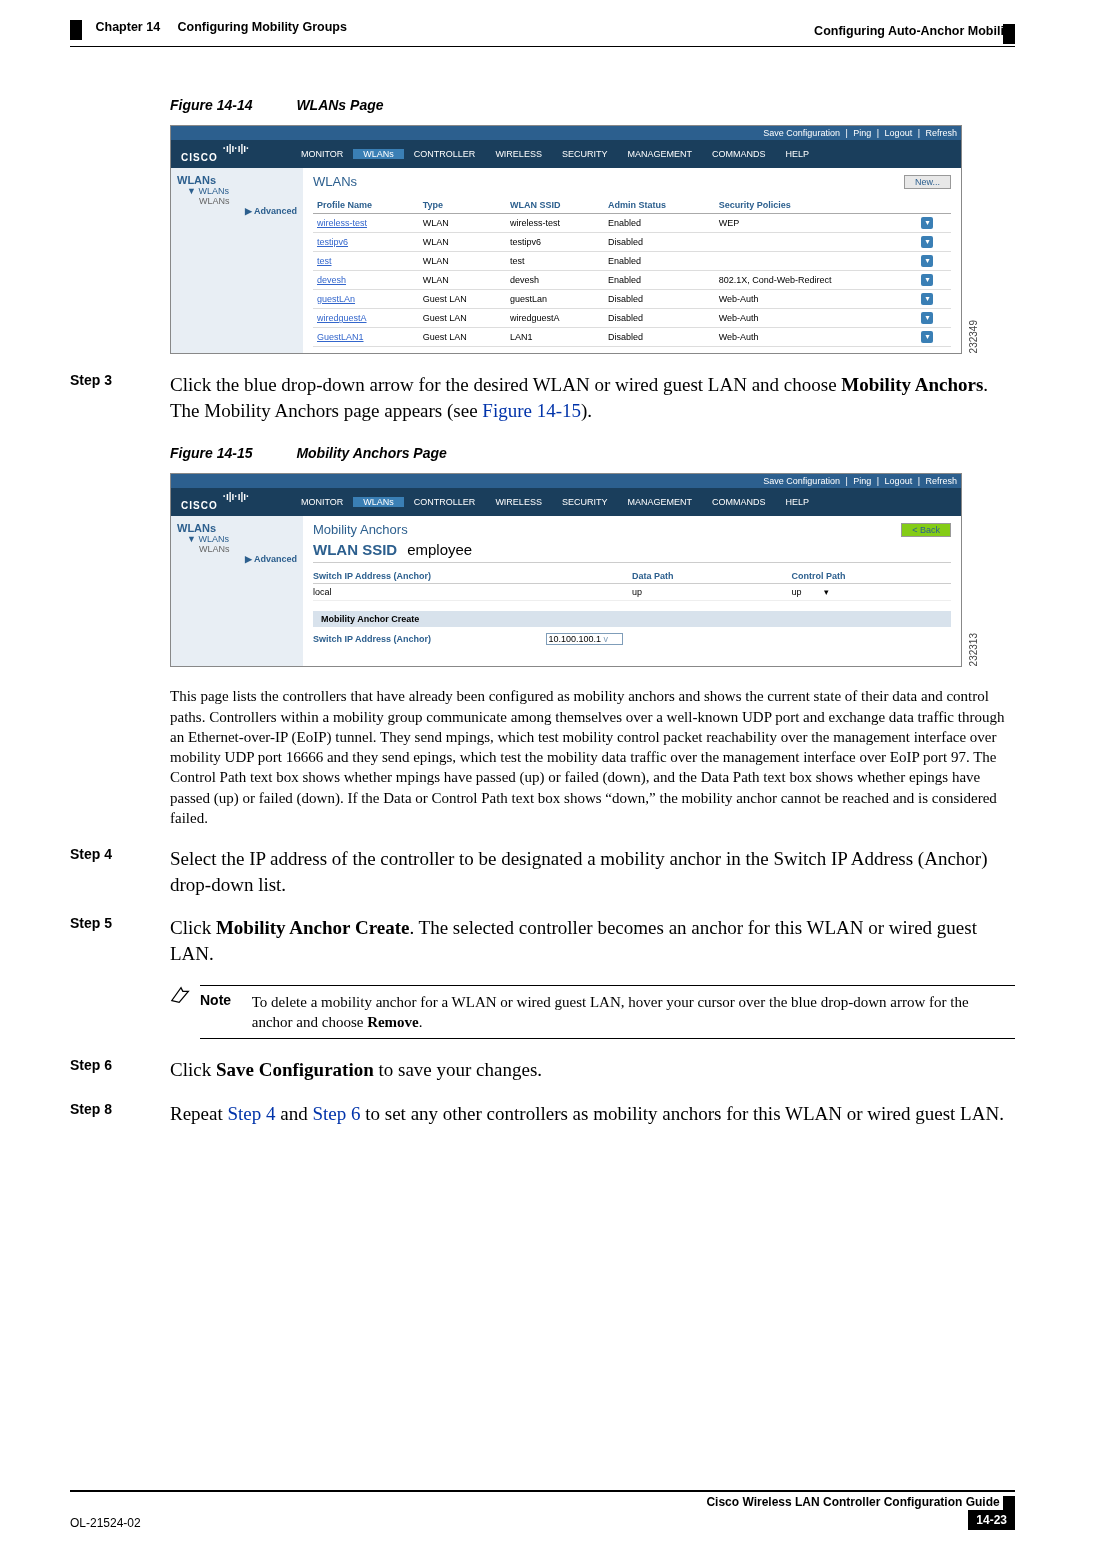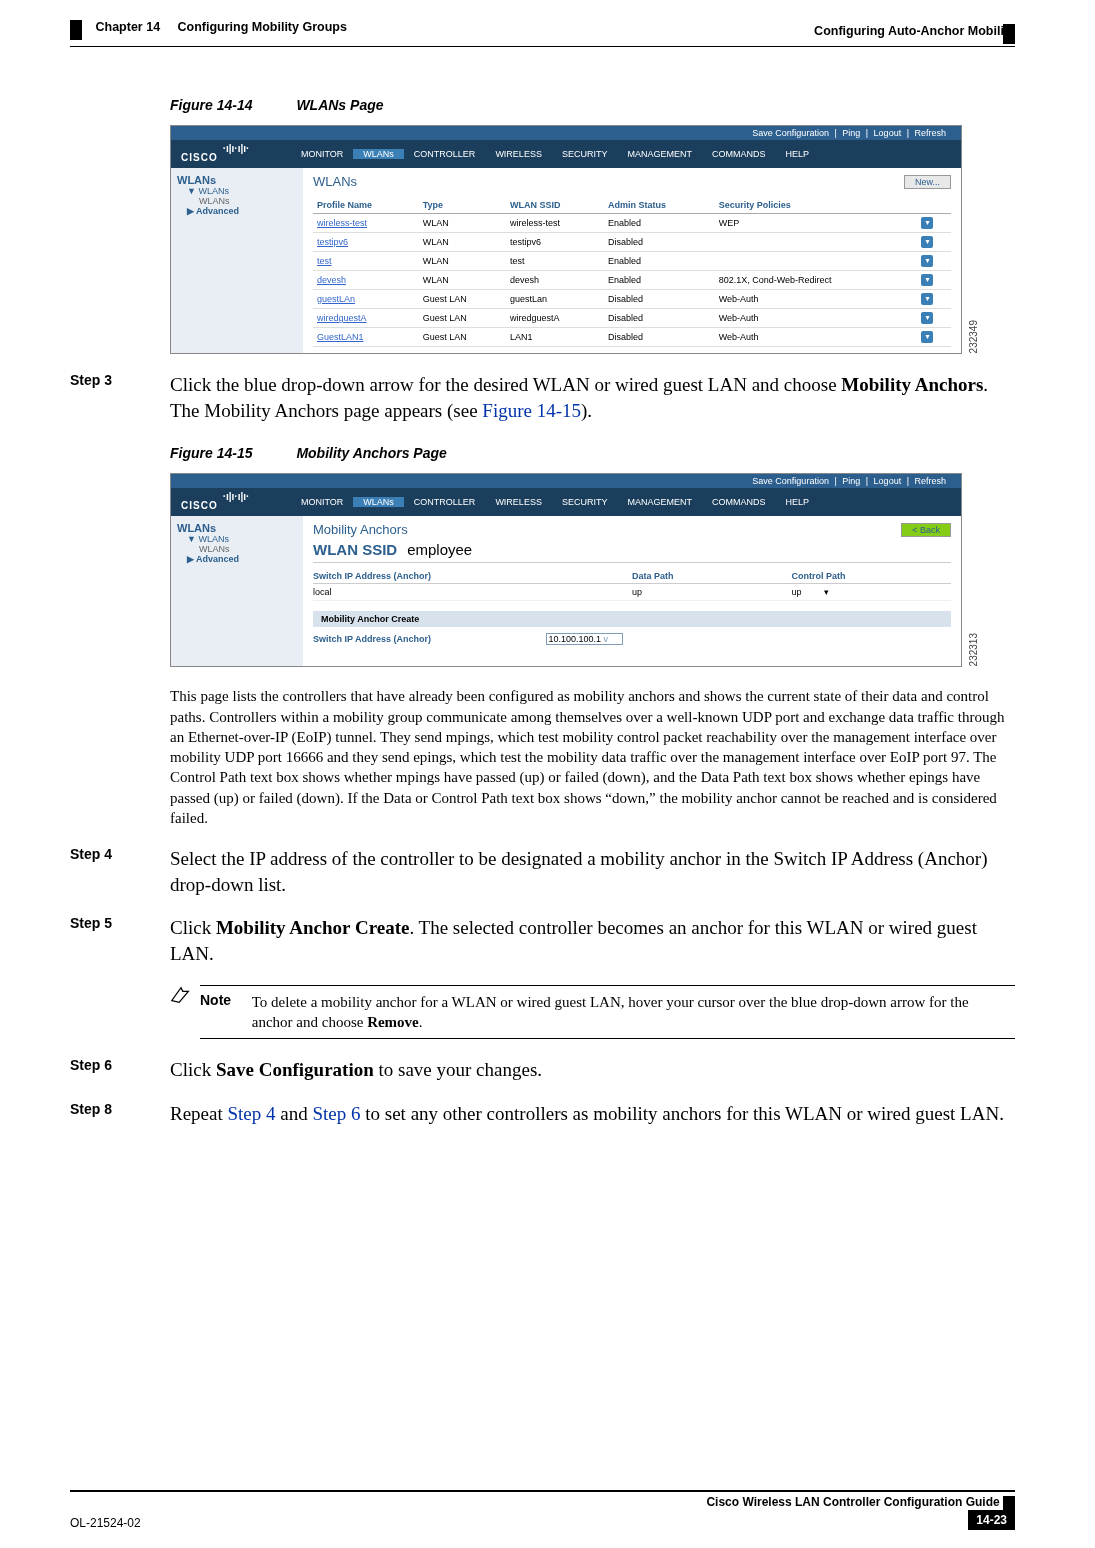"Save Configuration | Ping |" .ss-topbar { padding: 2px 12px -> 2px 1px }
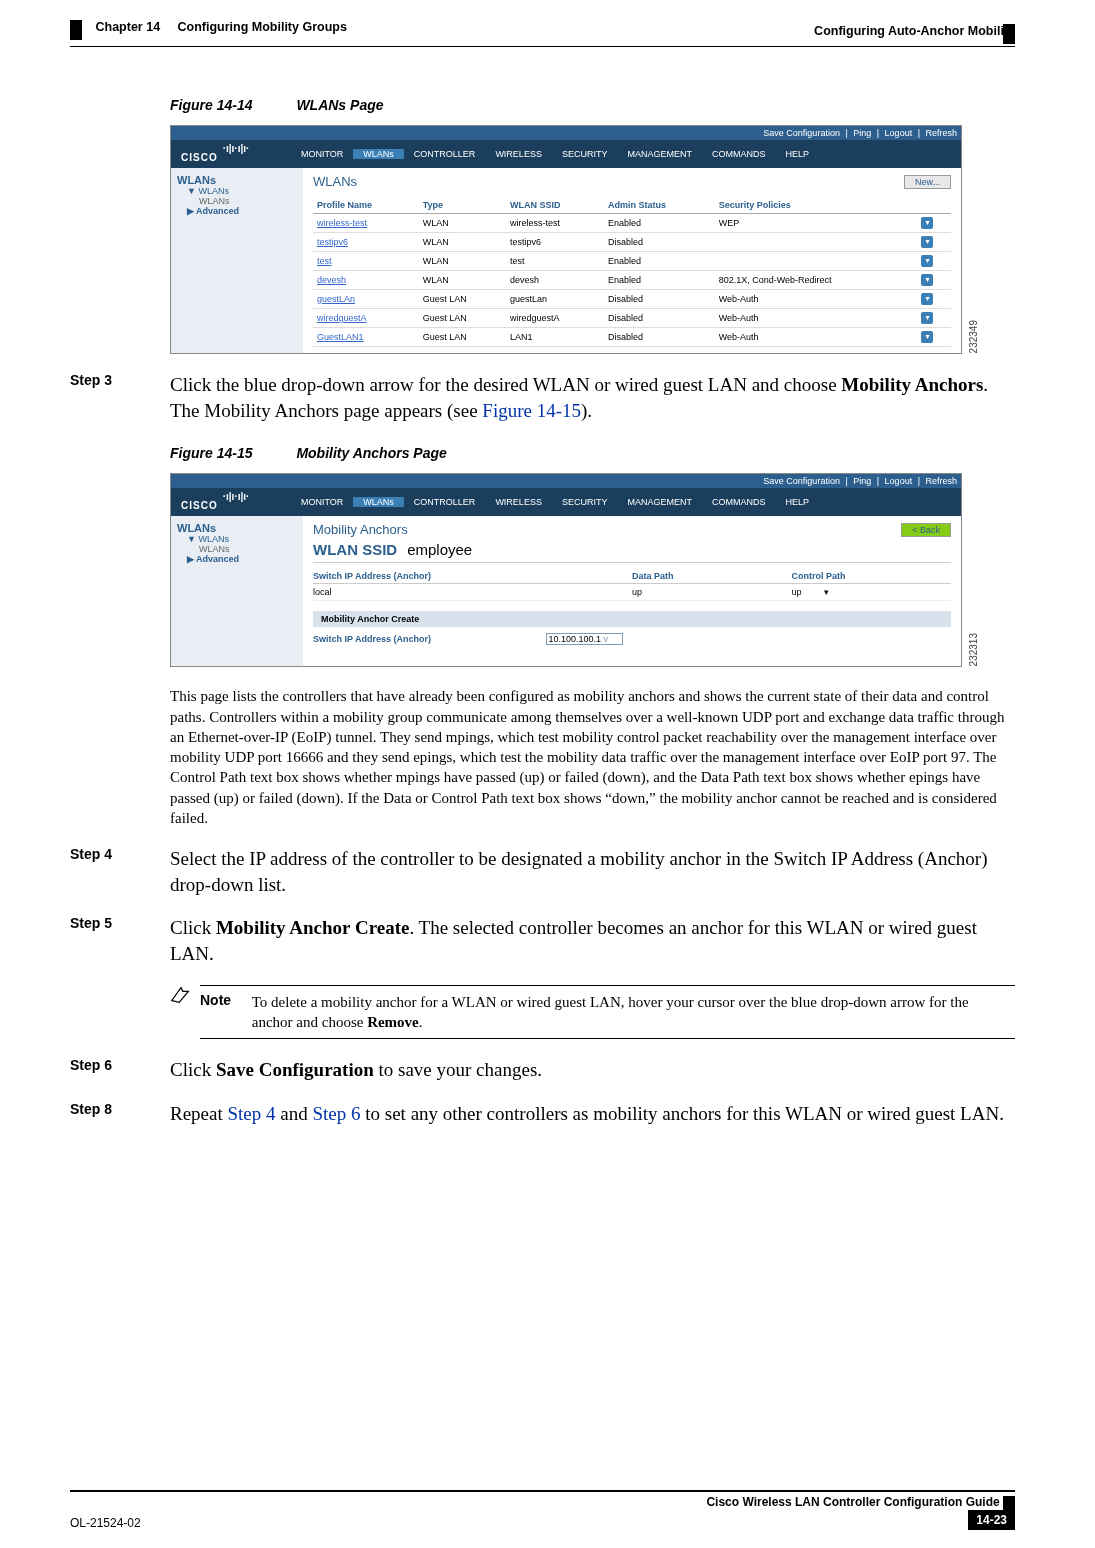"▶ Advanced" .ss-side .item2 { text-align: none -> right }
